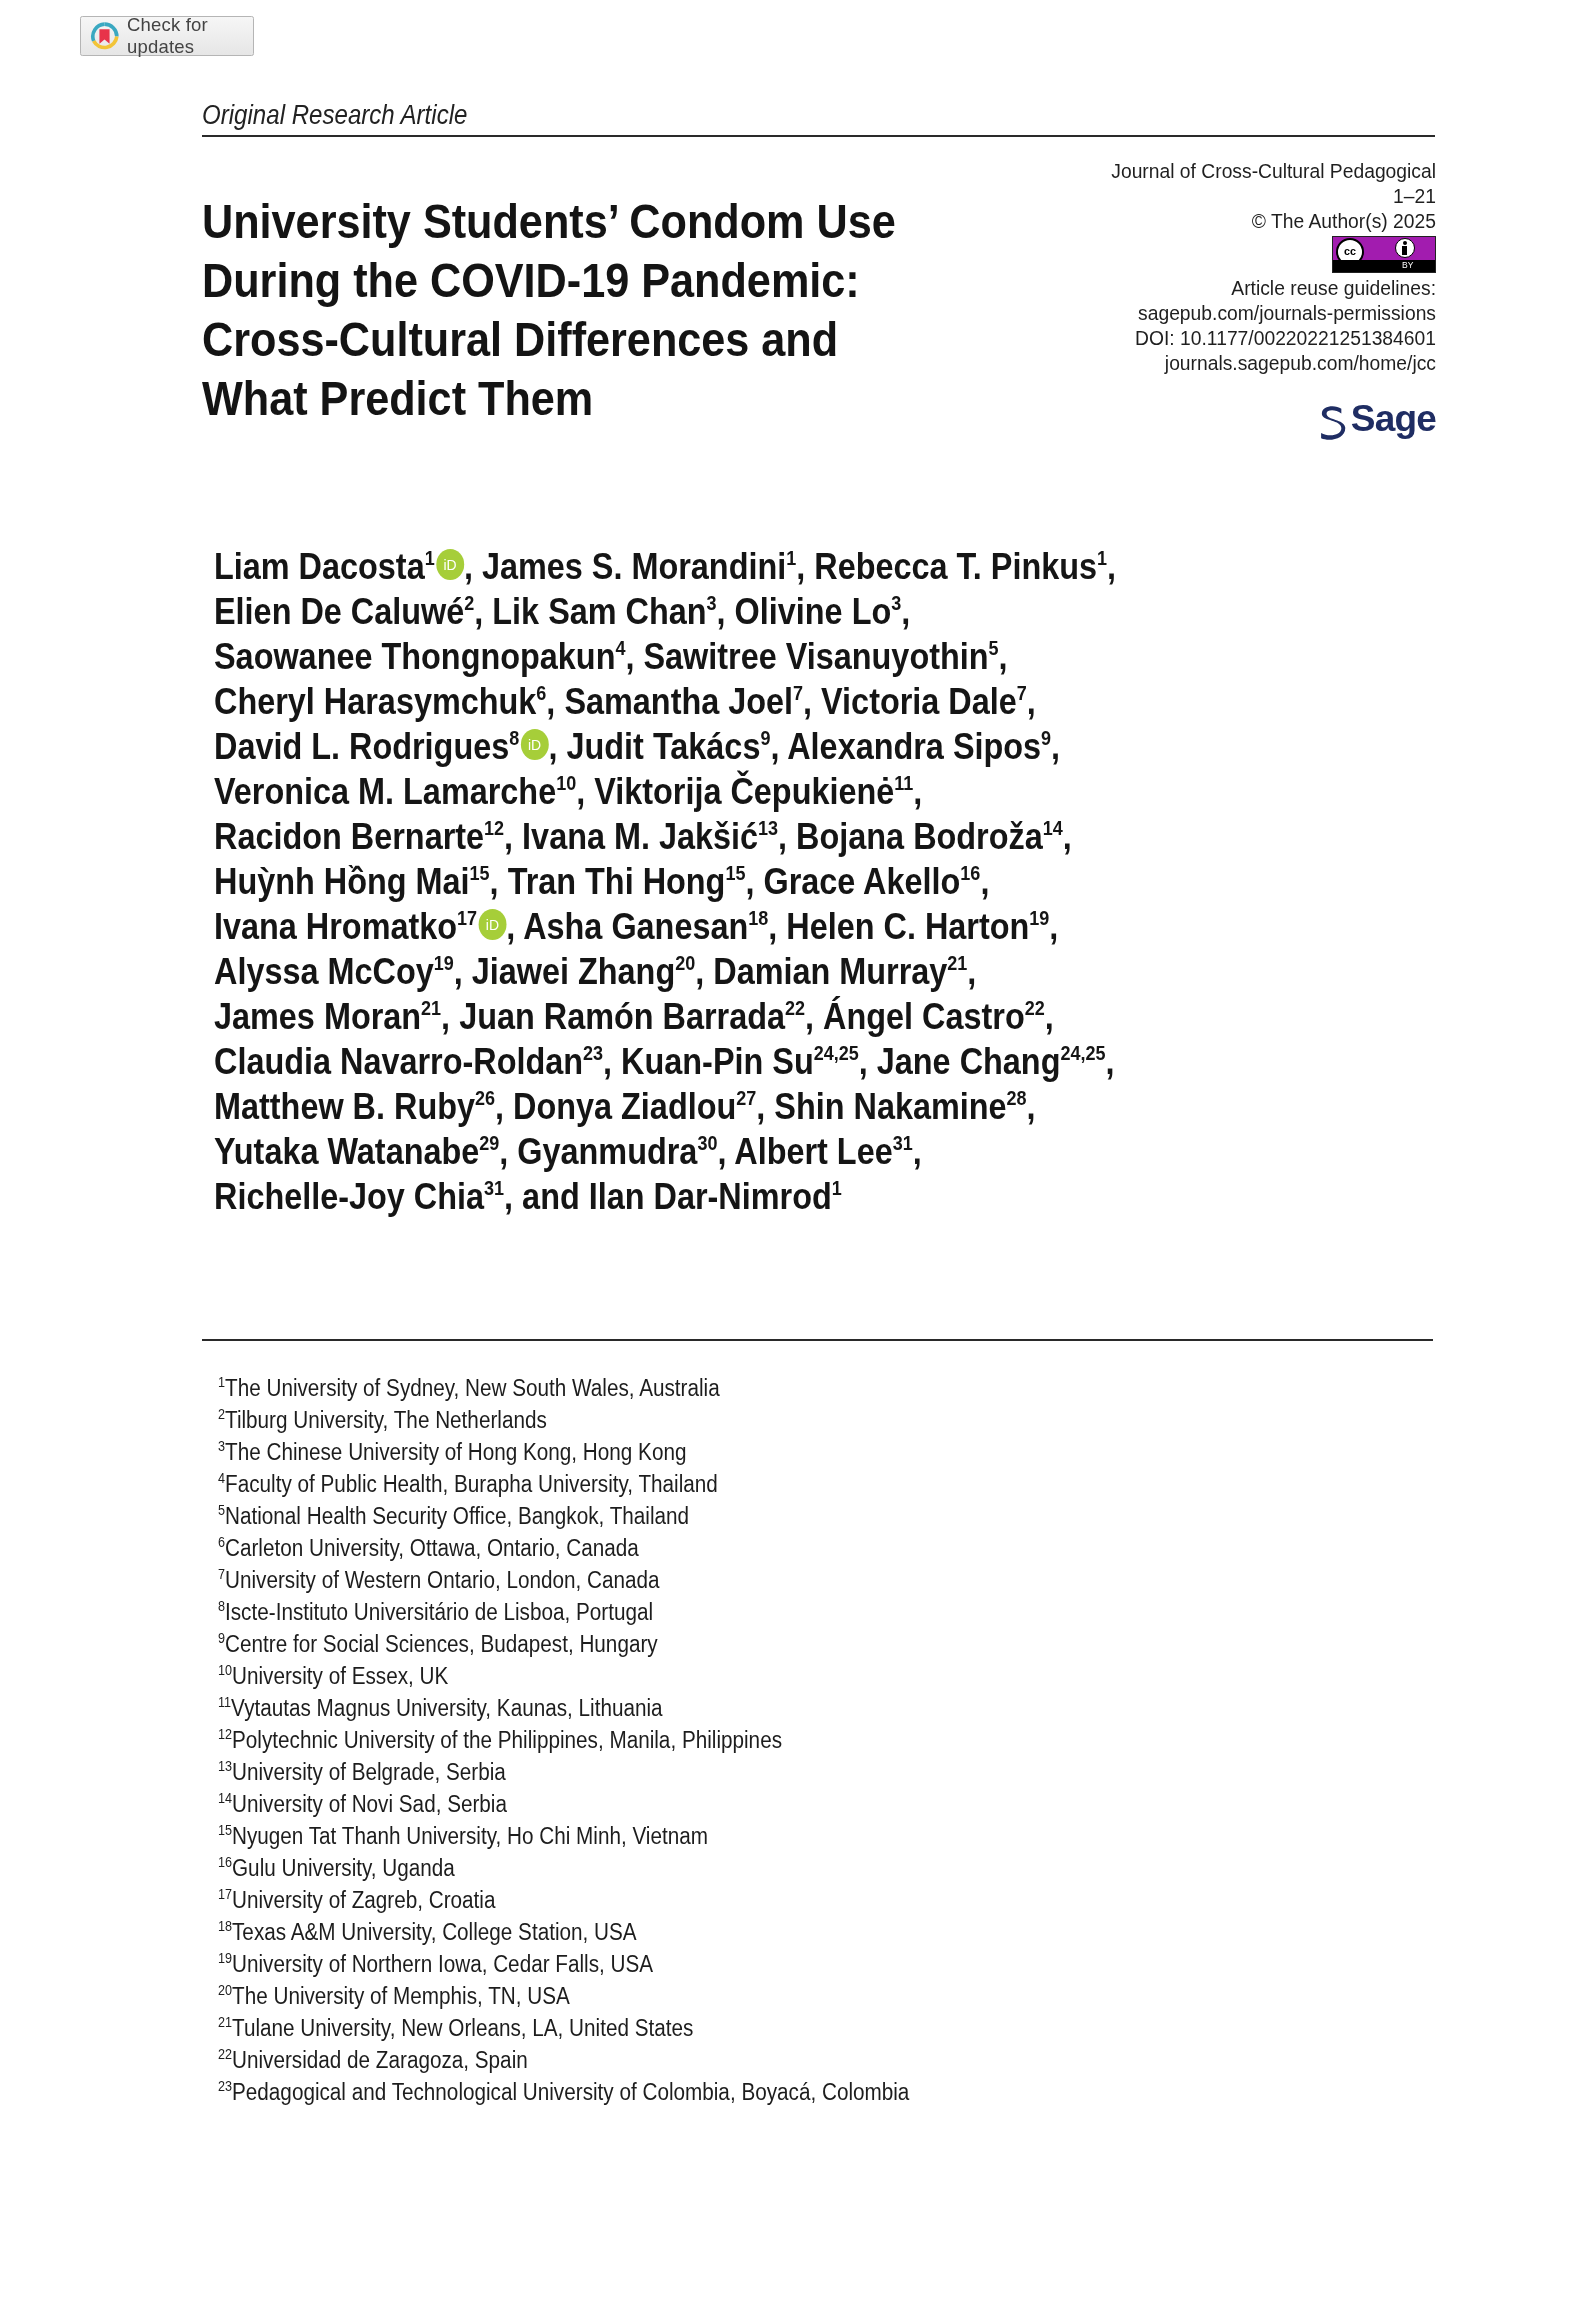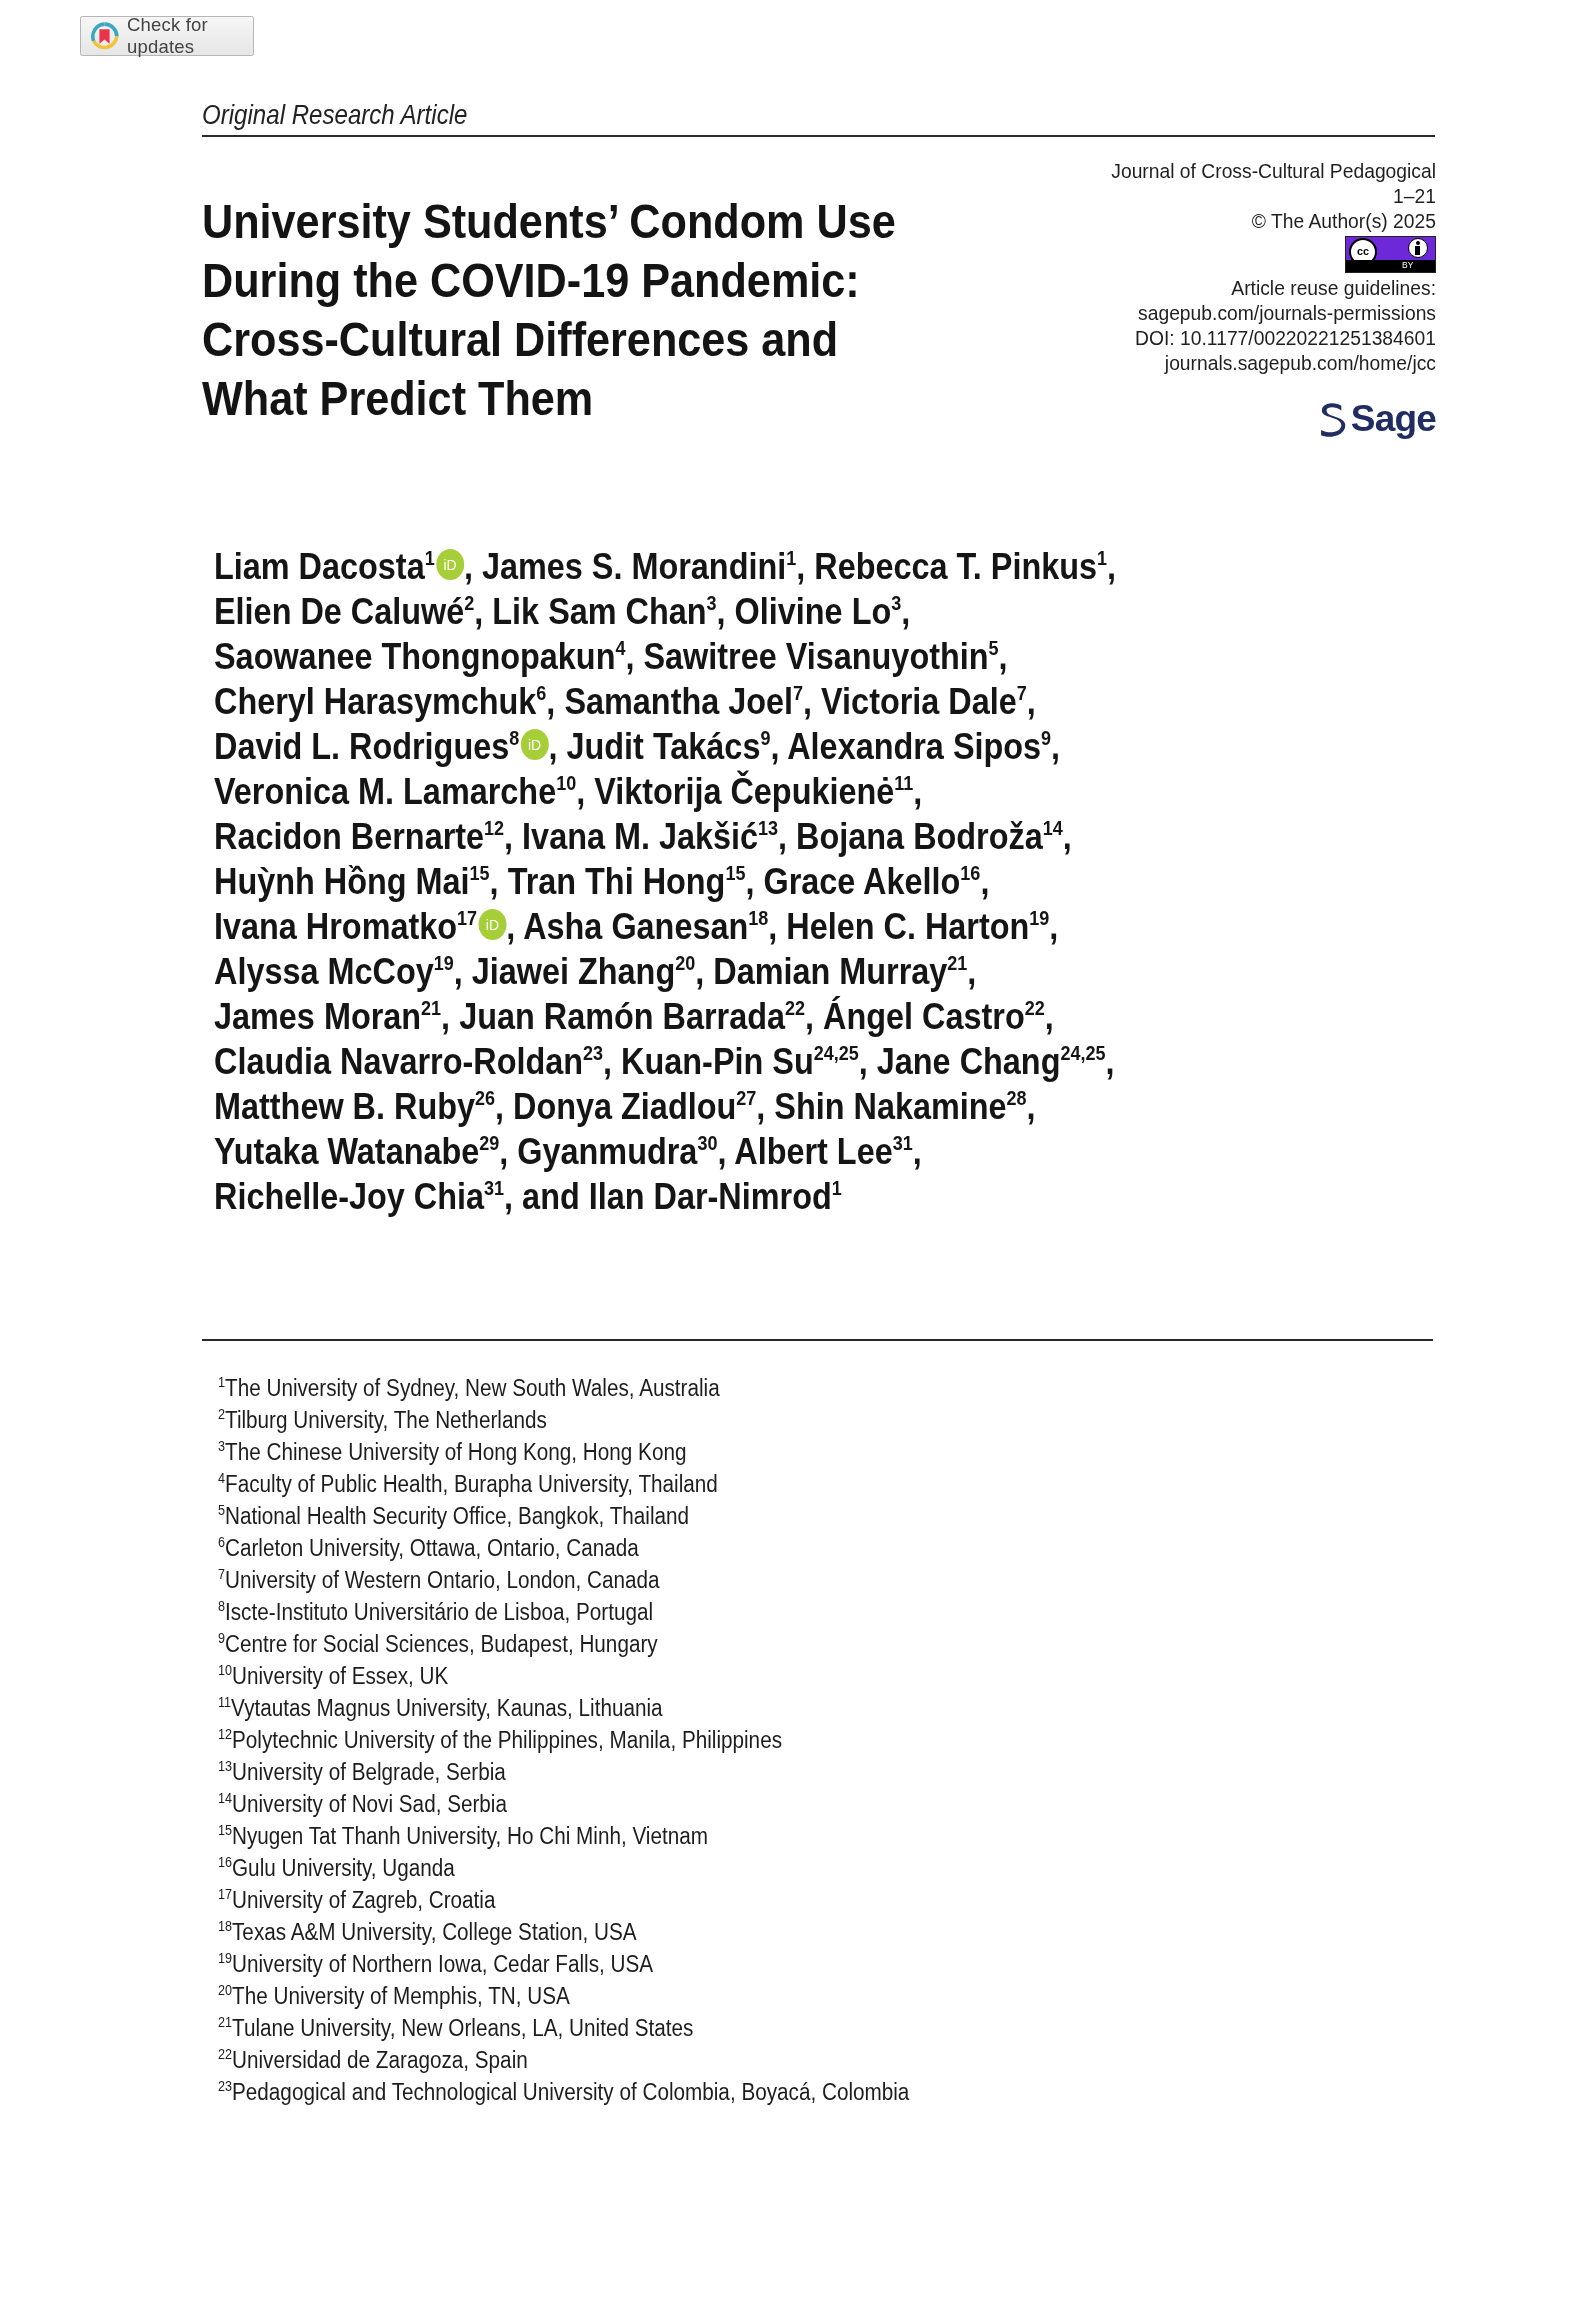"cc" .cc-badge { background: #6d28d9 -> #a21caf; width: 91px -> 104px }
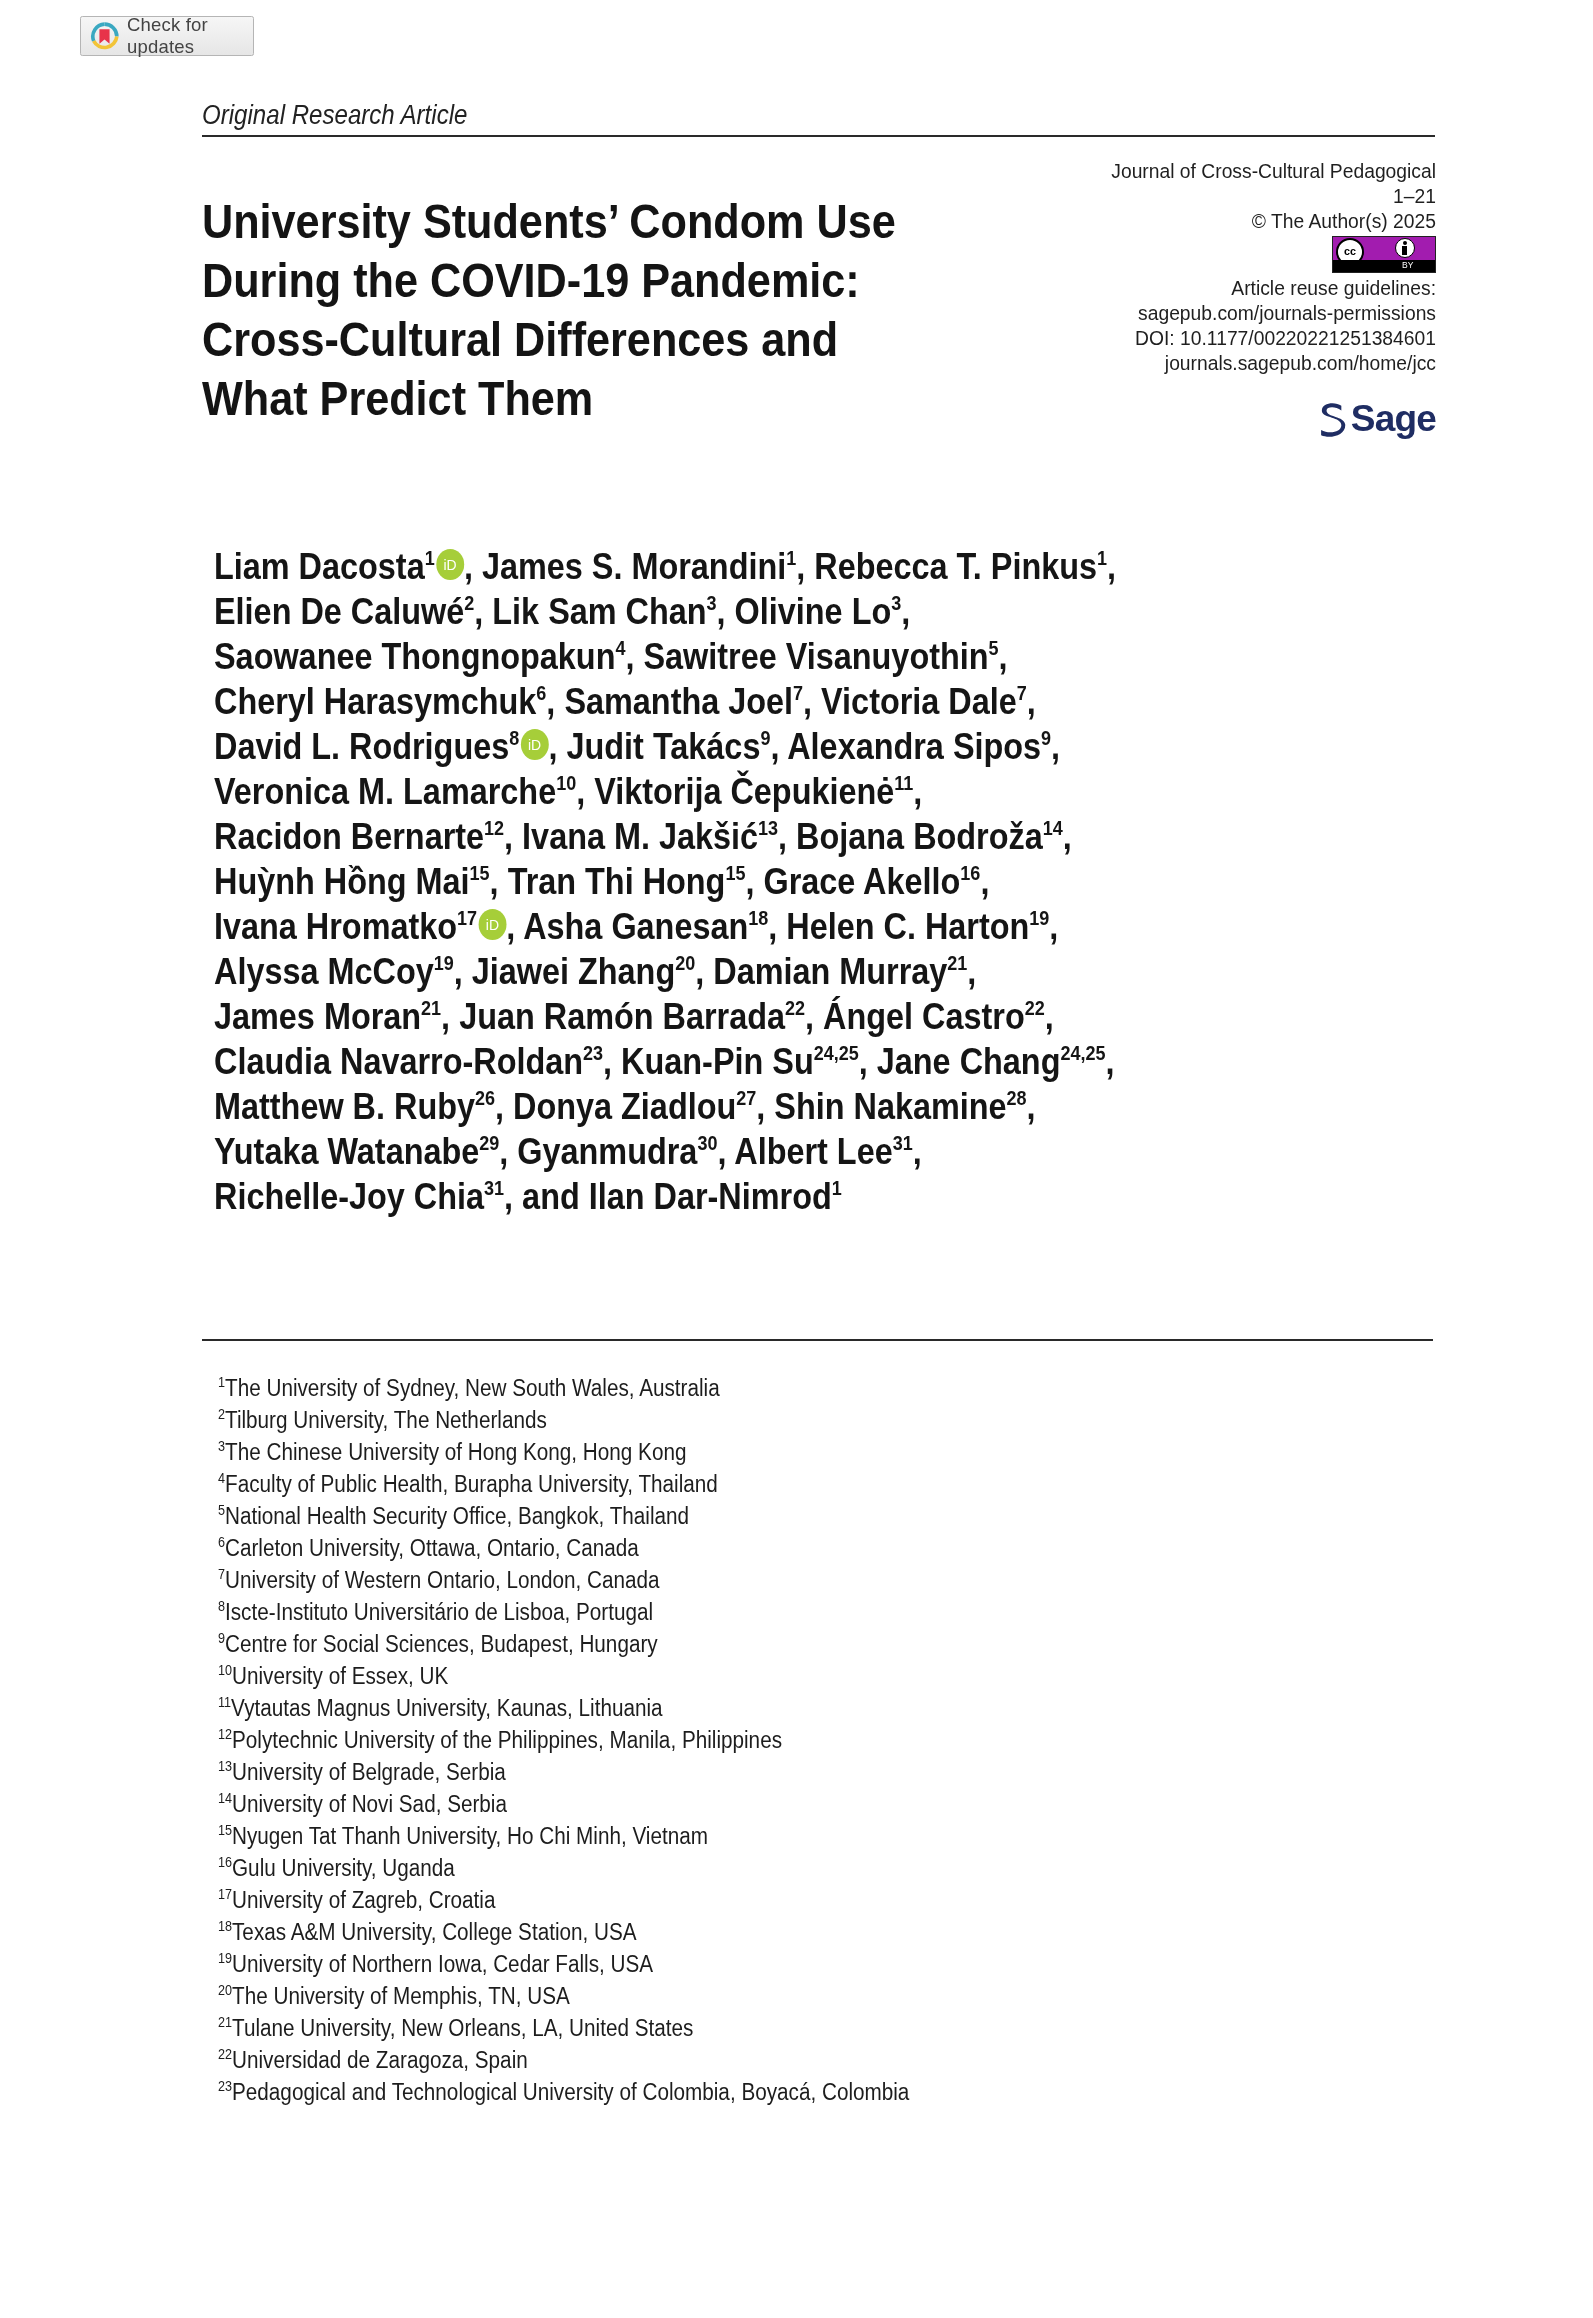"Sage" .sage-logo { align-items: center -> flex-end }
